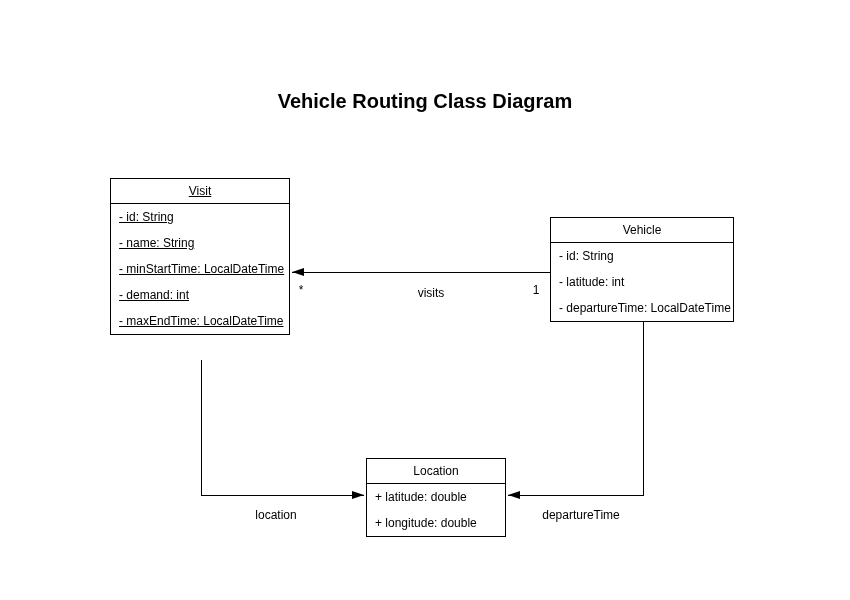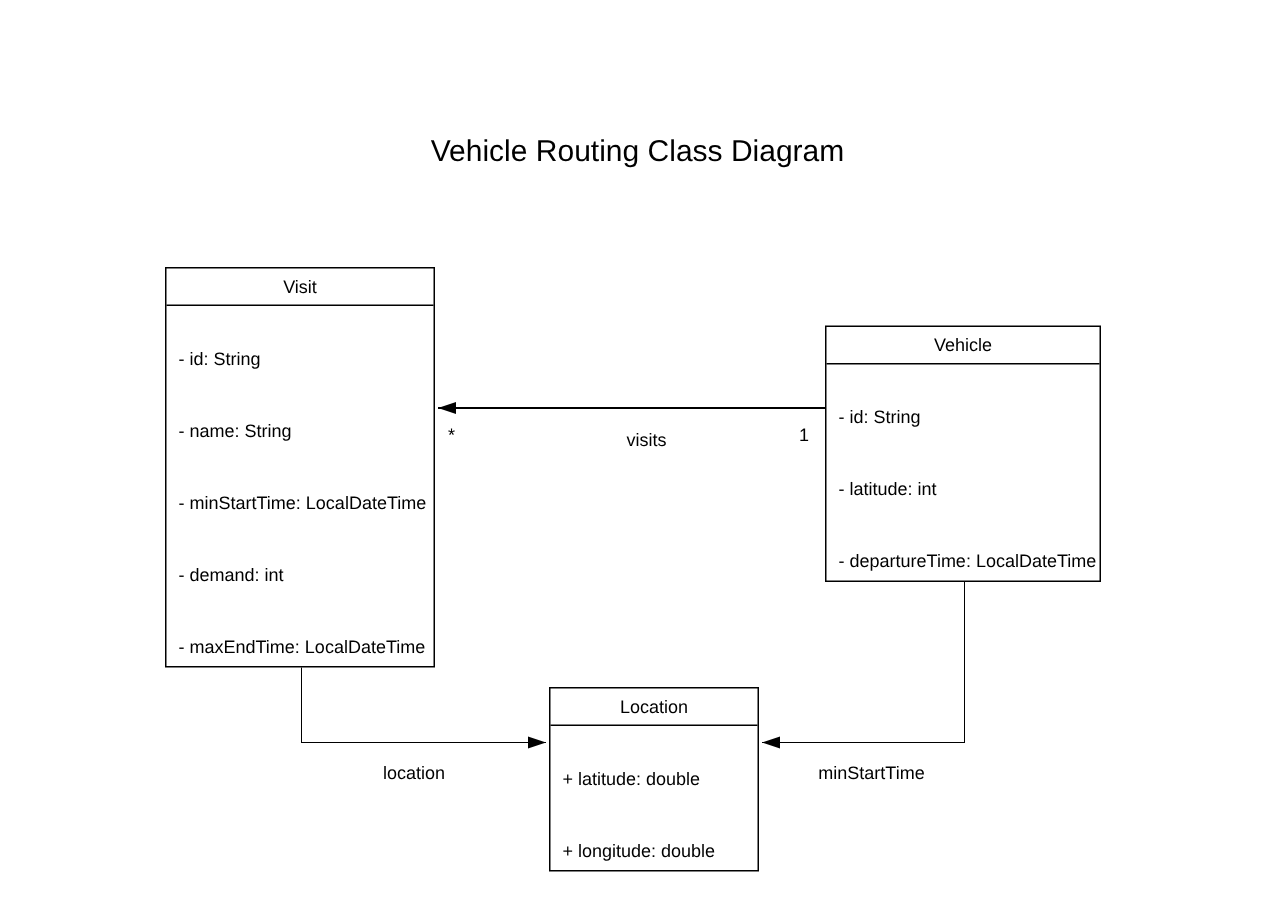"Vehicle Routing Class Diagram" .diagram-title { font-weight: normal -> bold }
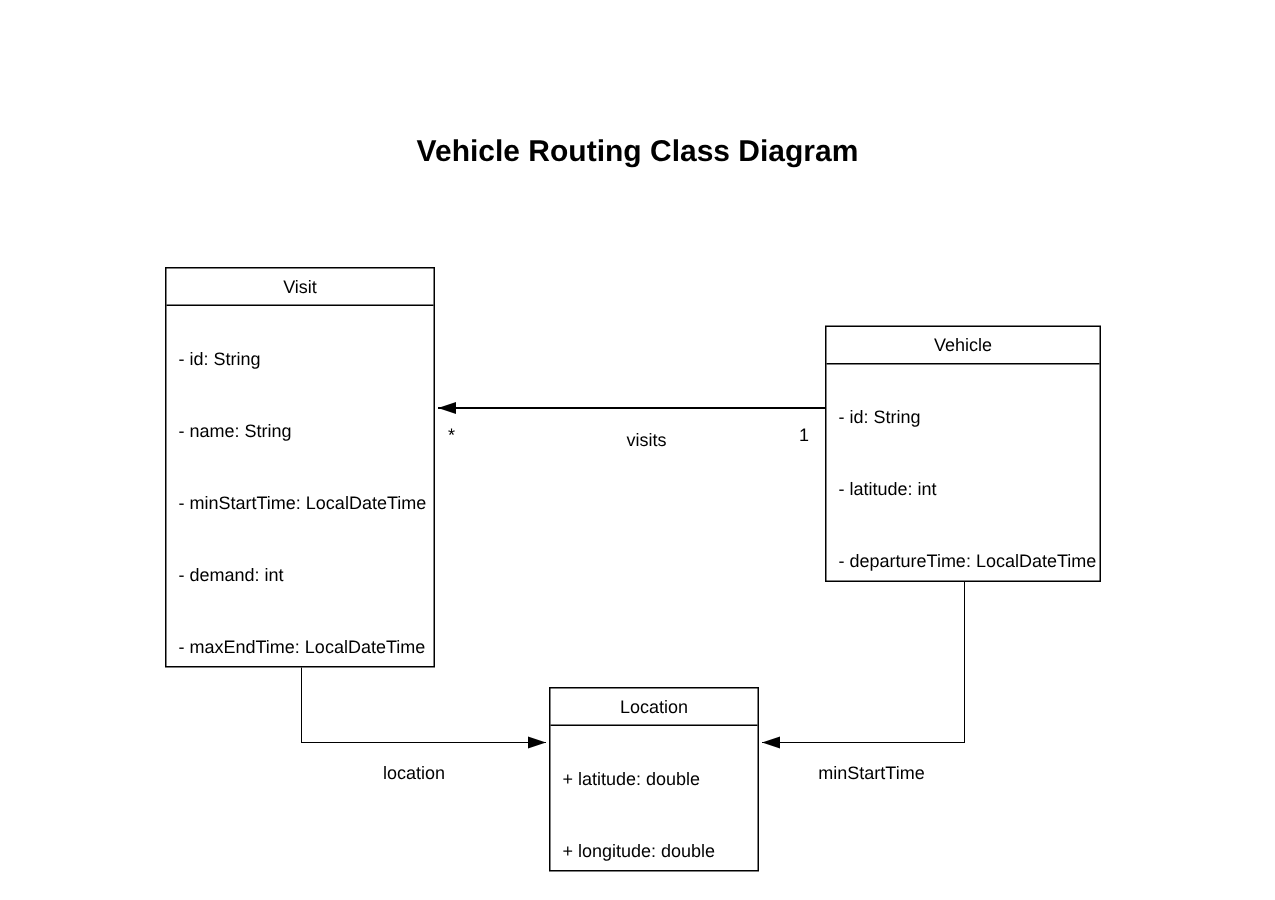"Visit" div.uml-class { text-decoration: none -> underline }
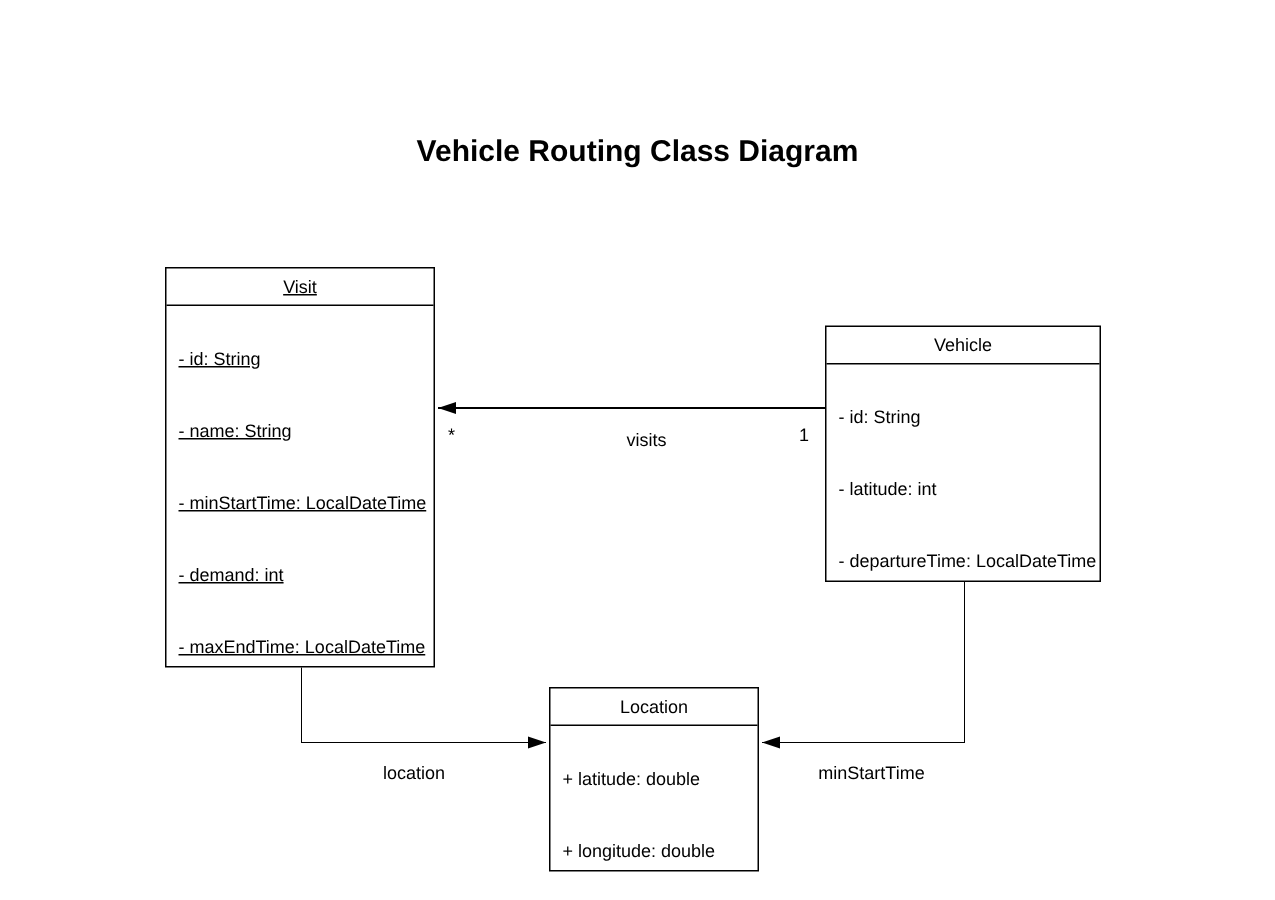"- id: String" .uml-attr { margin-top: 22px -> none }
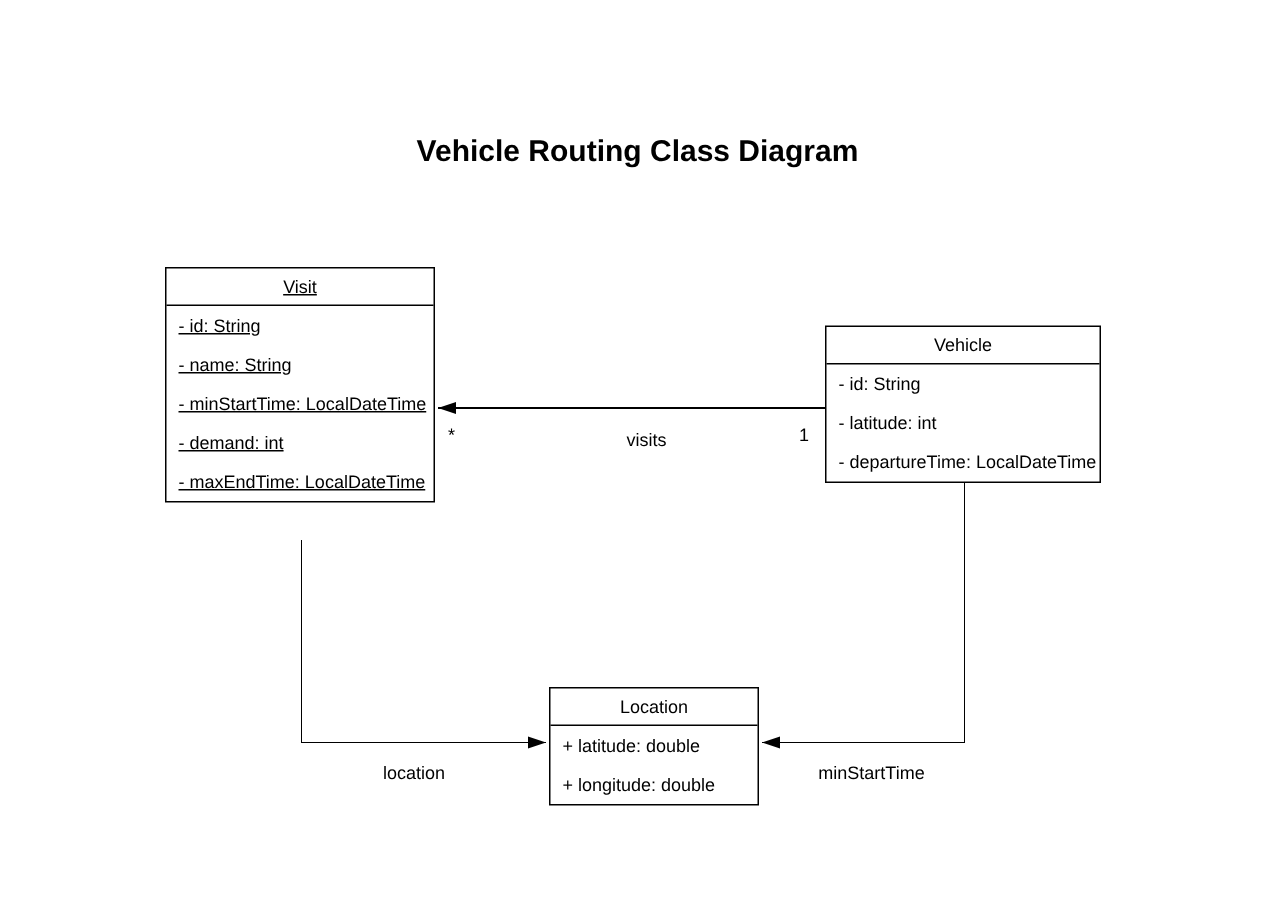"minStartTime" div.edge-label { text: minStartTime -> departureTime }
